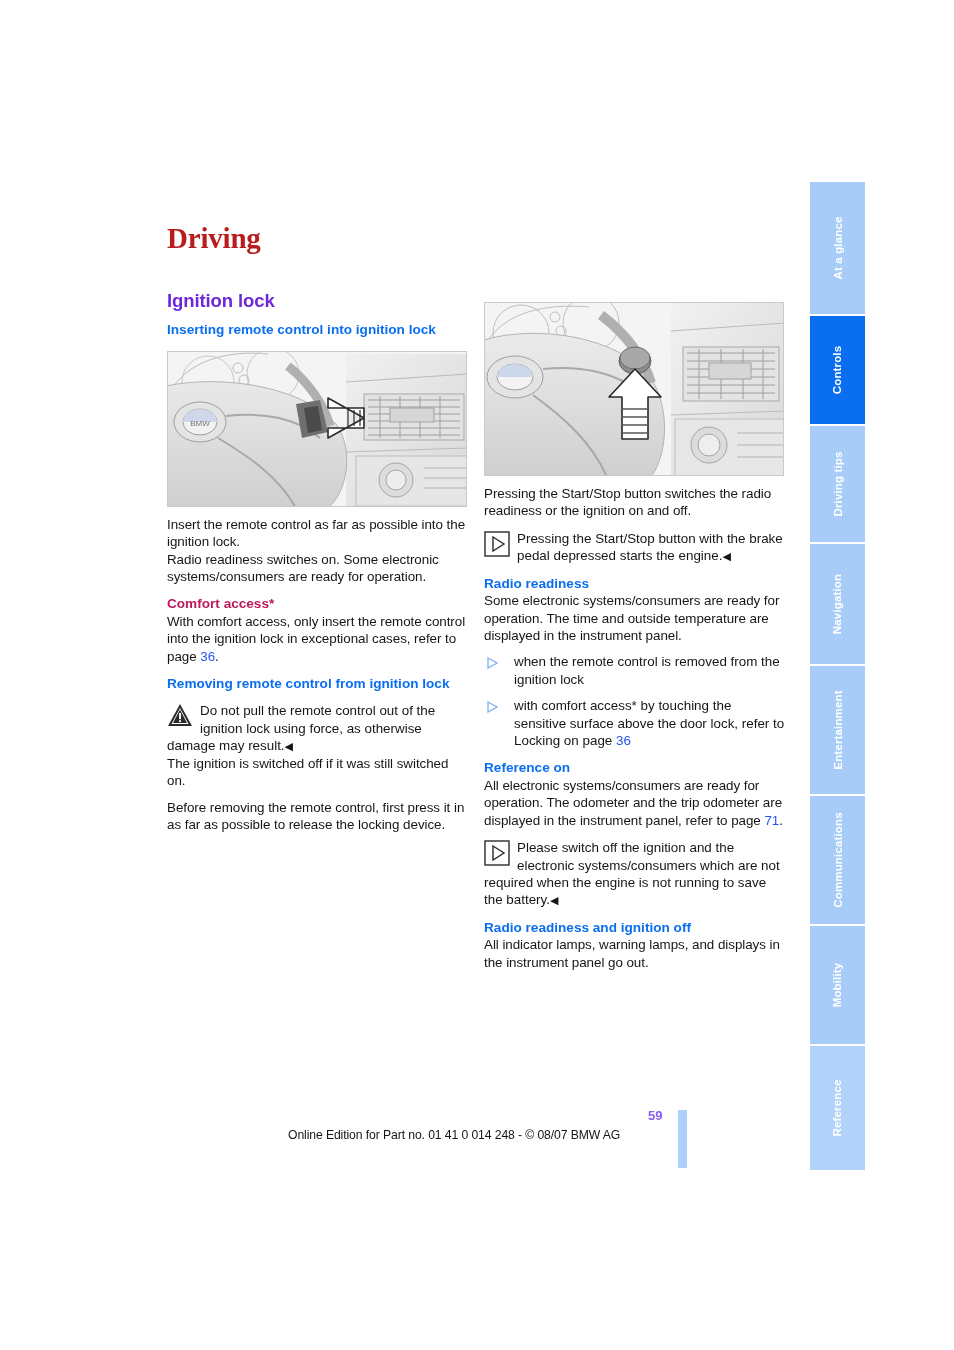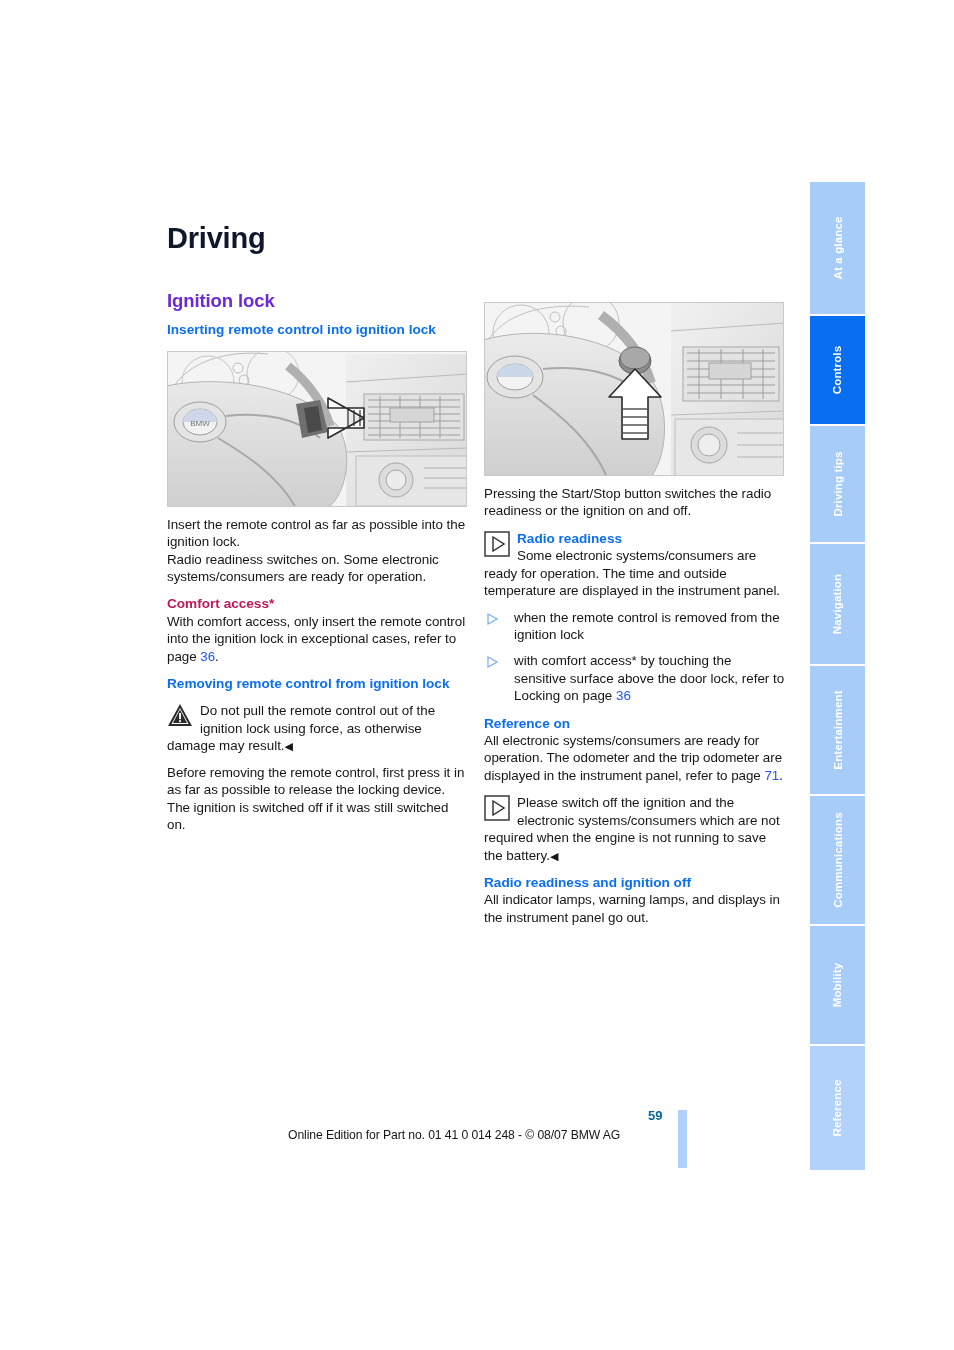"Driving" h1.chapter { color: #0f172a -> #b91c1c; font-family: none -> Liberation Serif, serif }
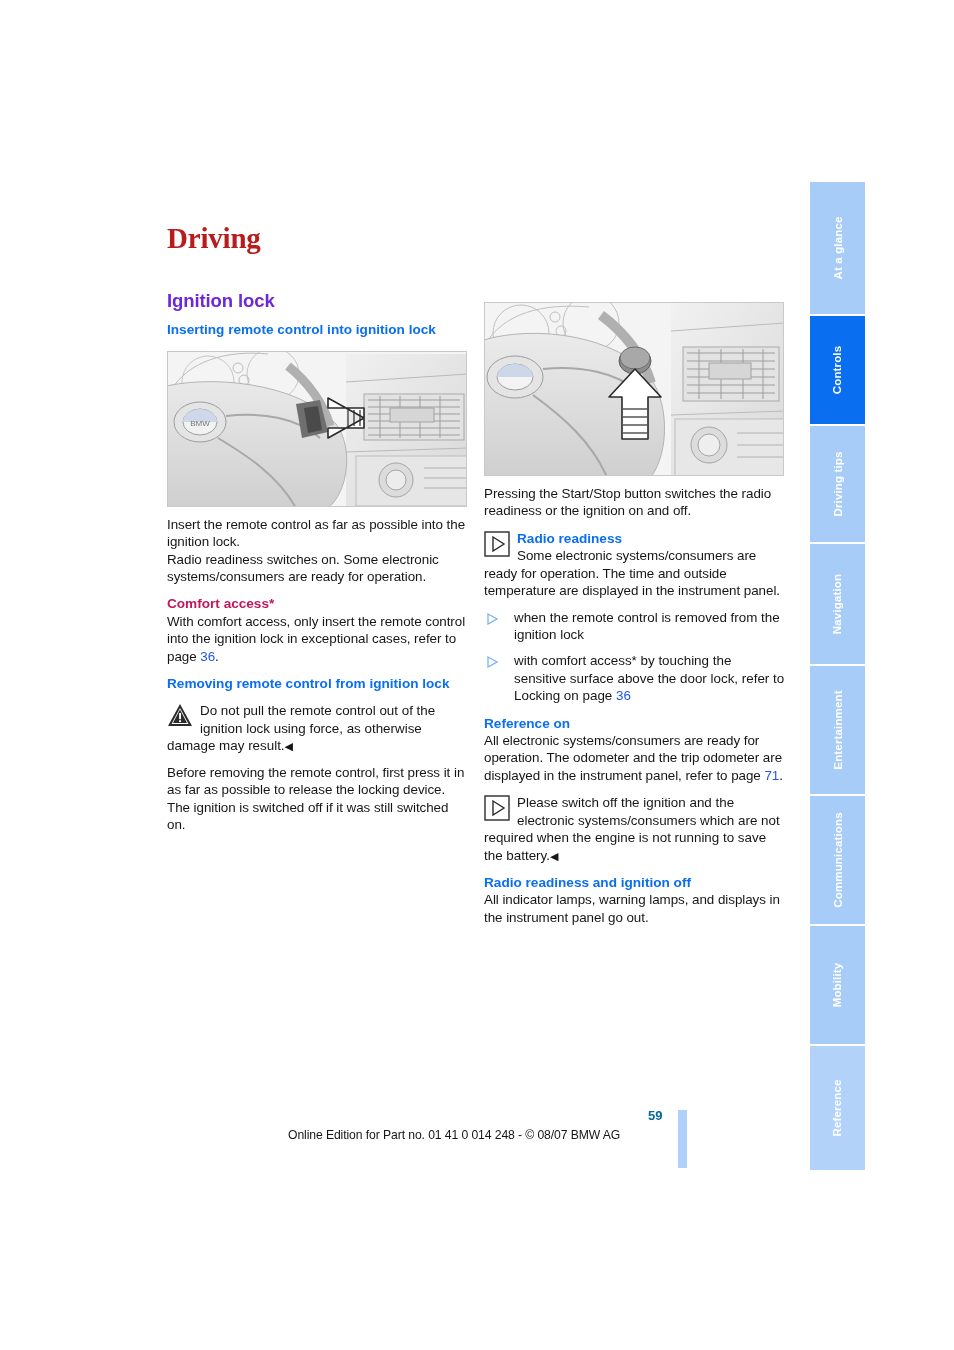"Pressing the Start/Stop button with" span.txt { html: none -> <span><span>Pressing the Start/Stop button with the brake pedal depressed starts the engine.</span><span>◀</span></span> }
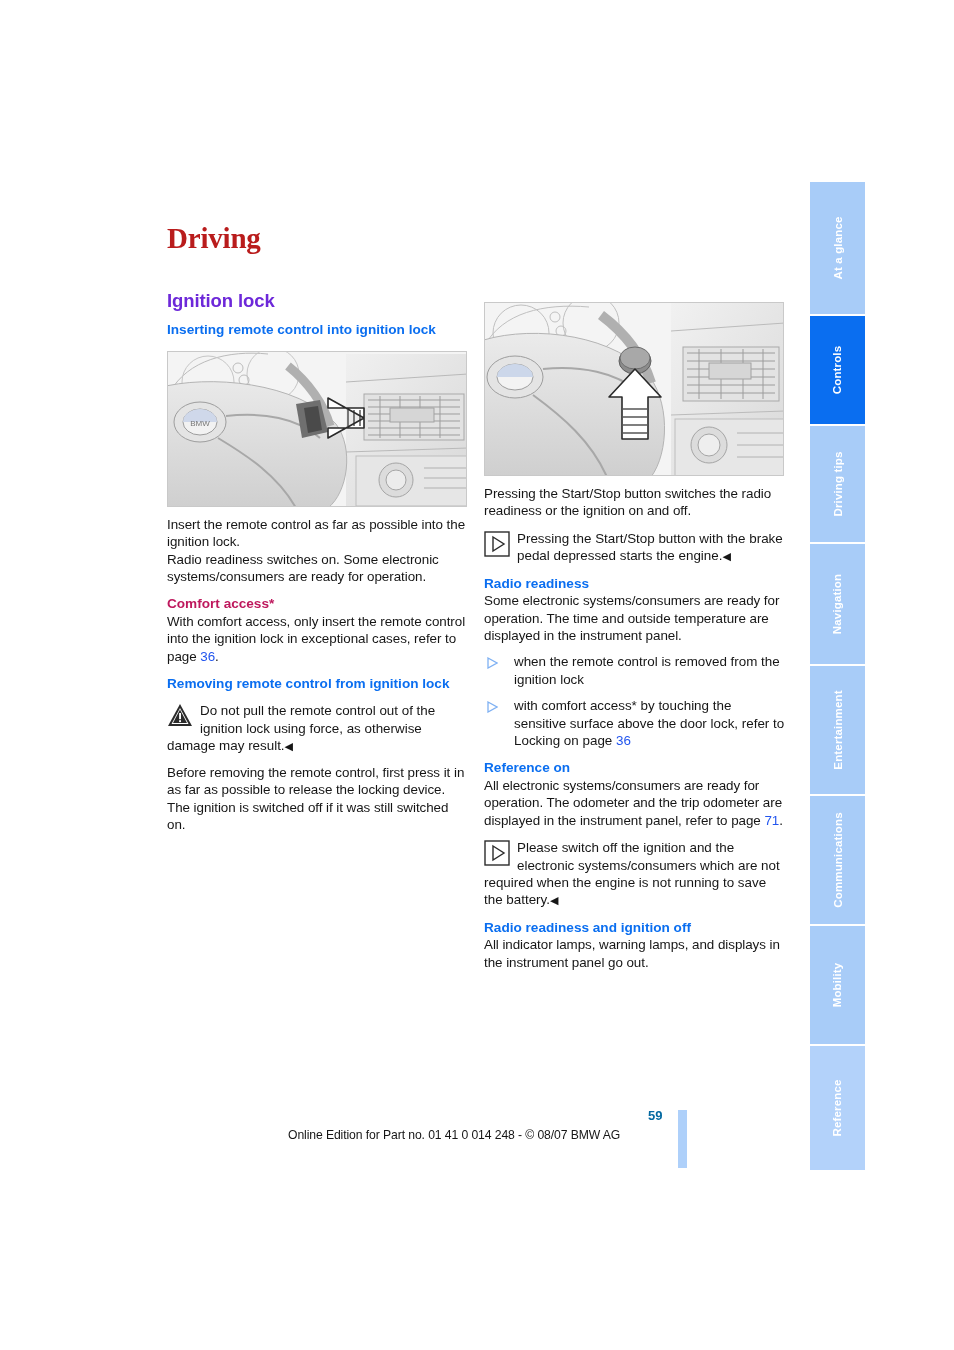"Before removing the remote control," p.body { order: before "The ignition is switched off" -> after "The ignition is switched off" }
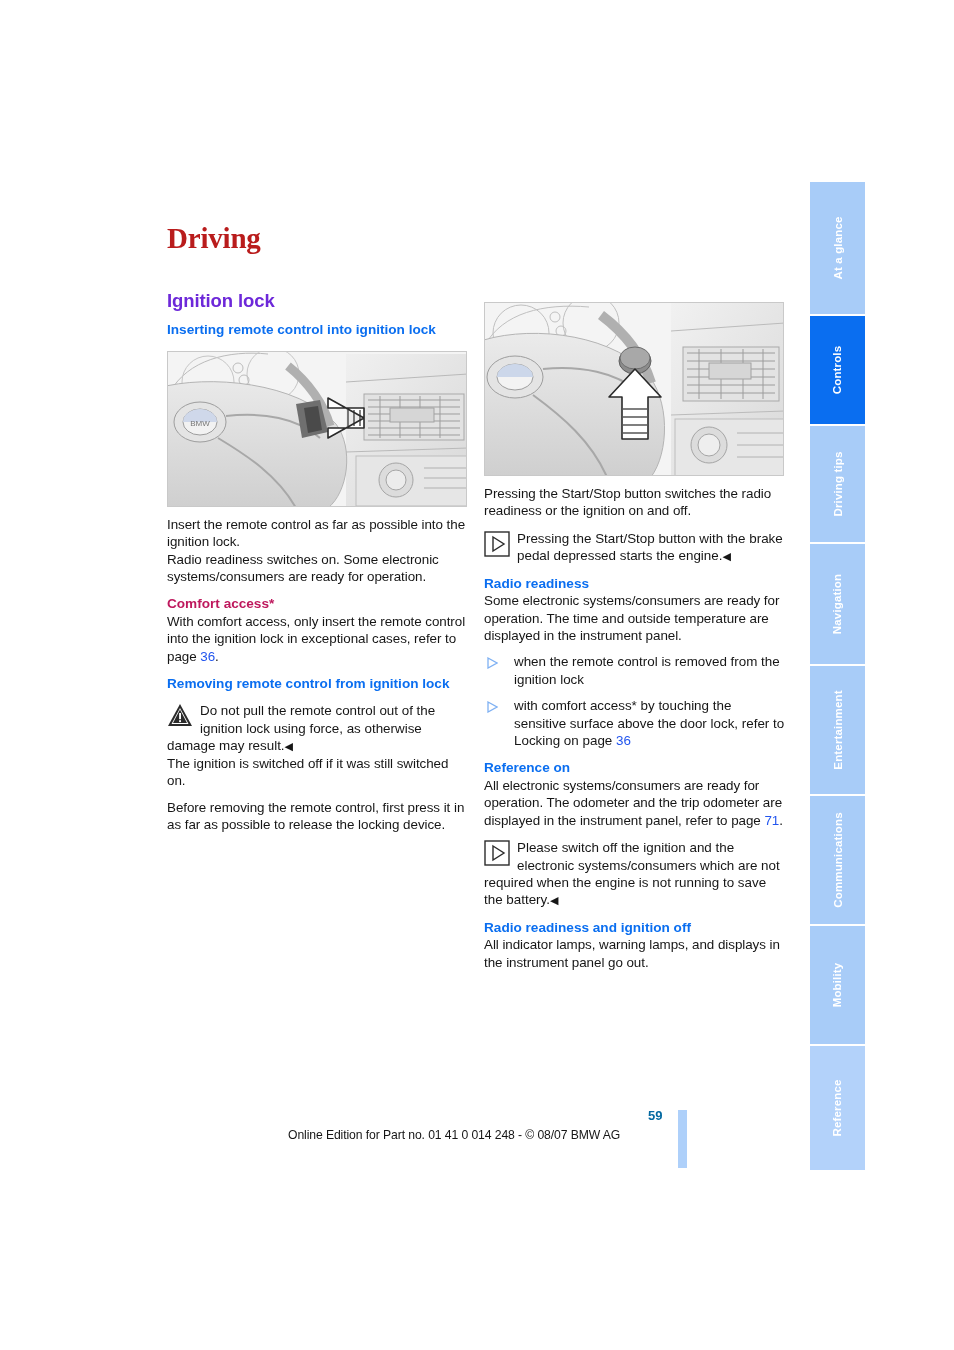"59" .pagenum { color: #0369a1 -> #8b5cf6 }
